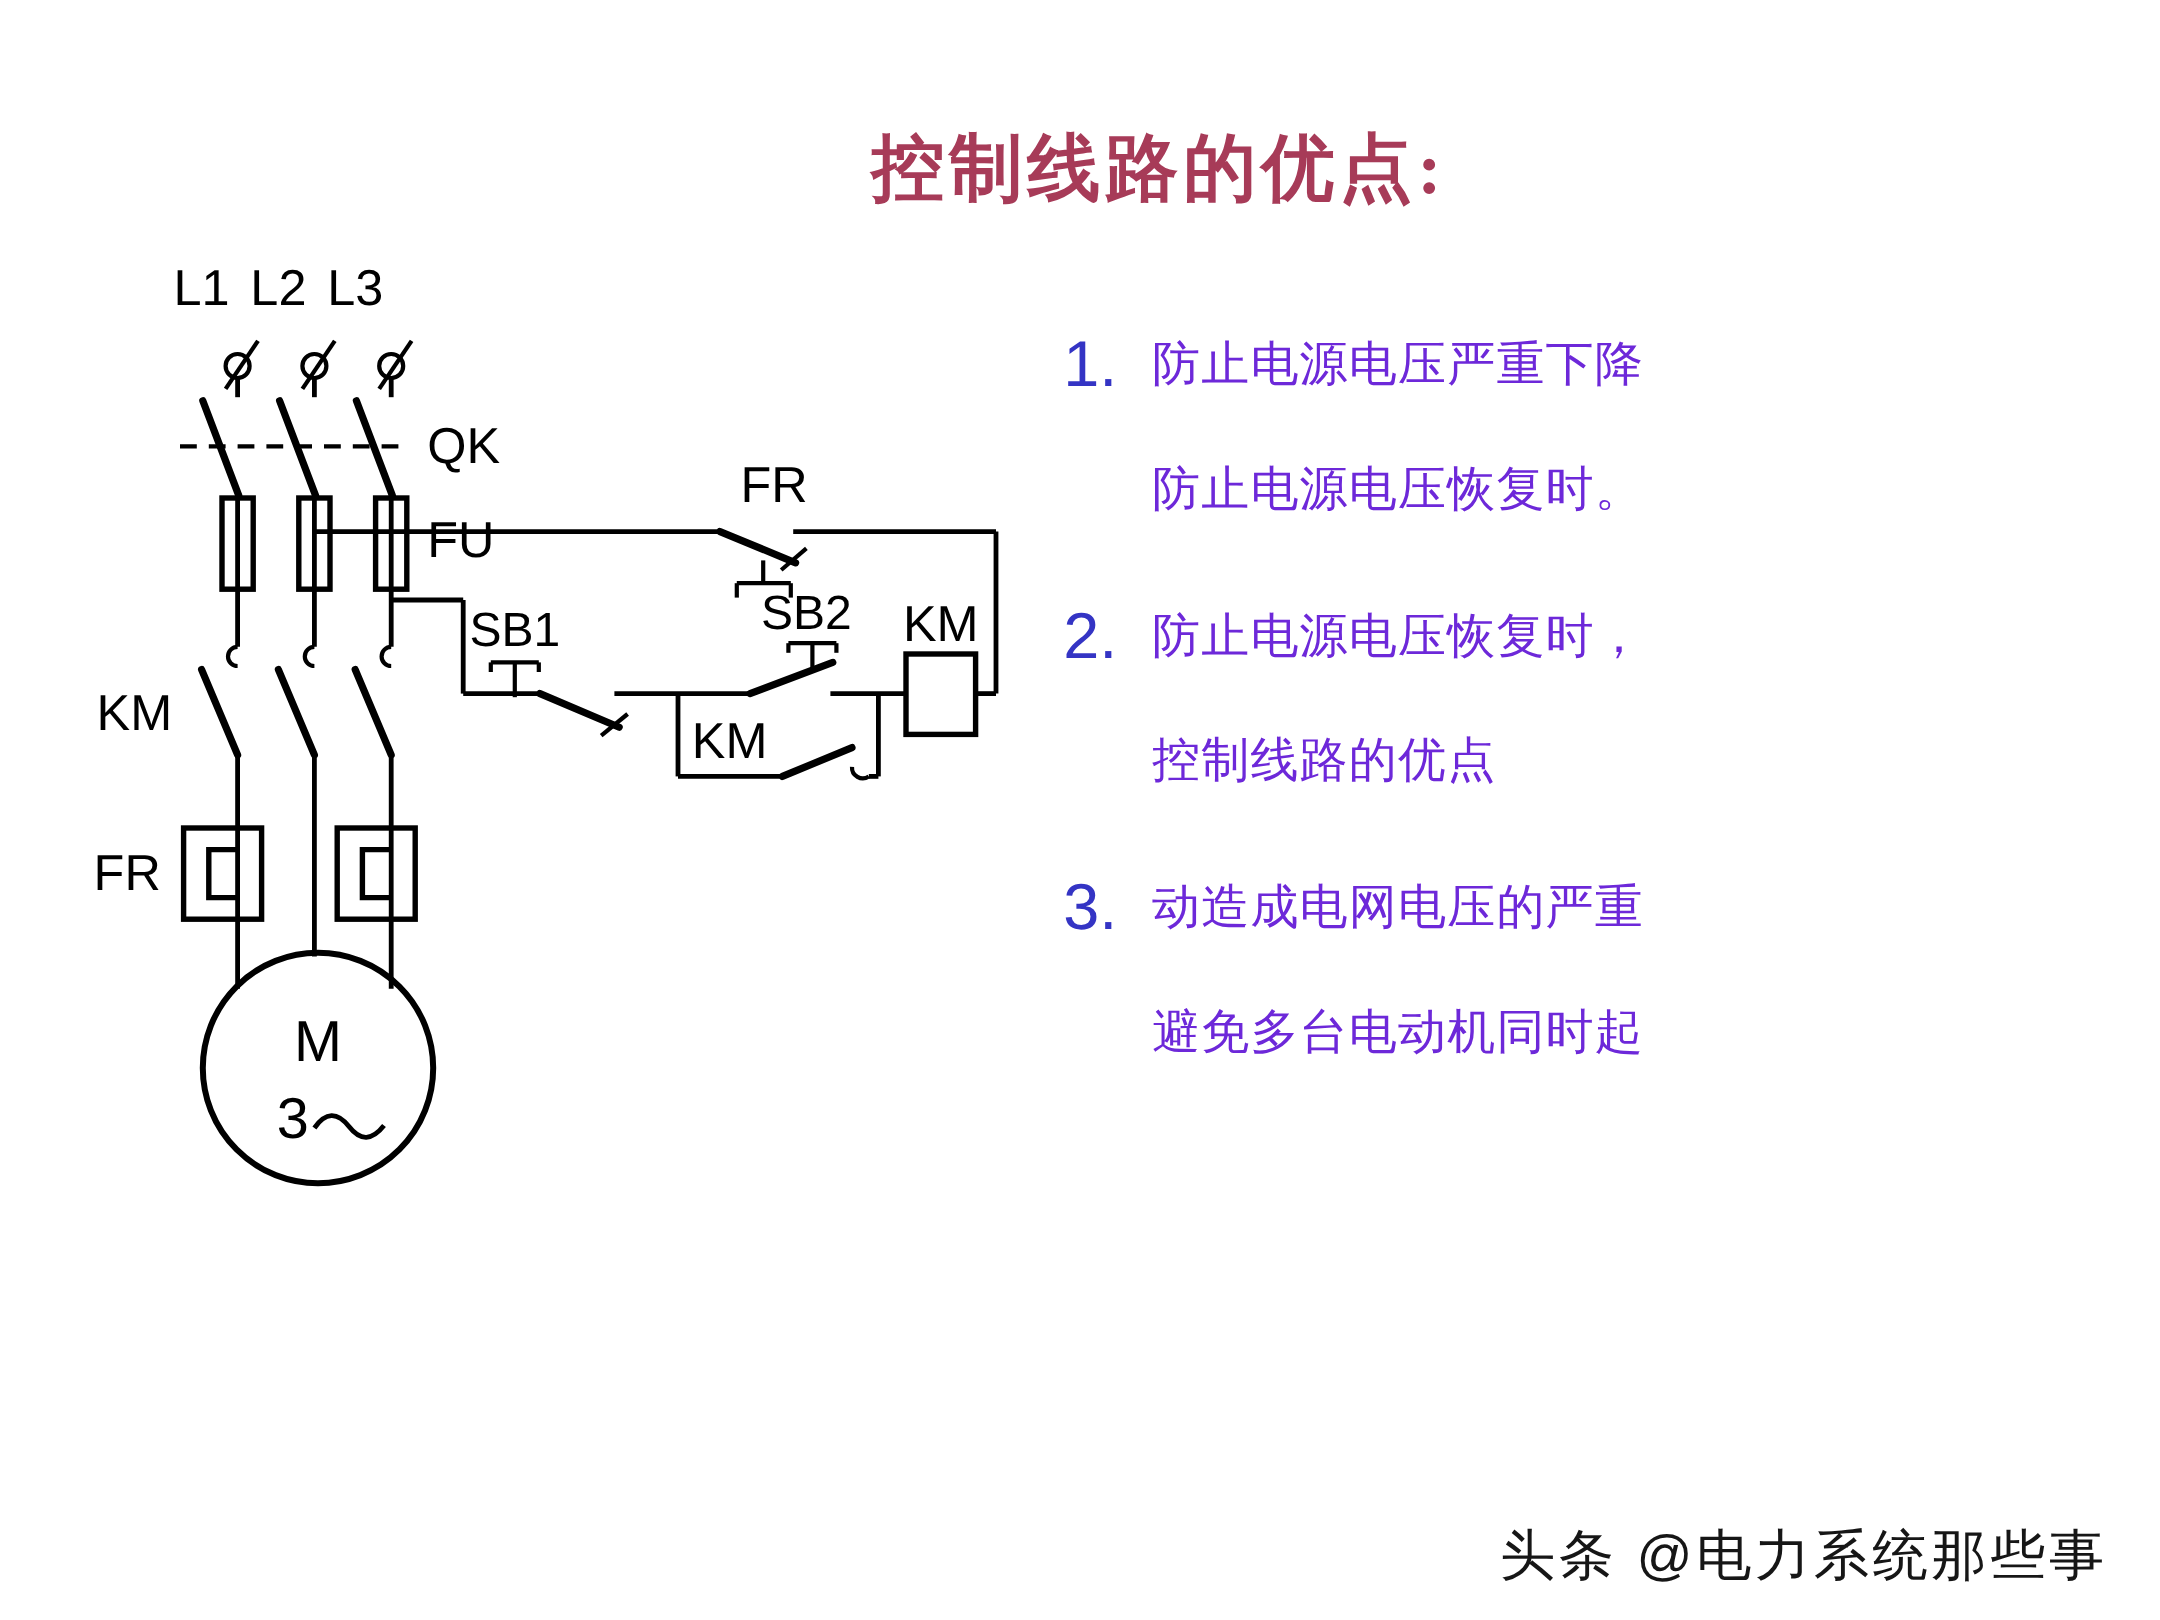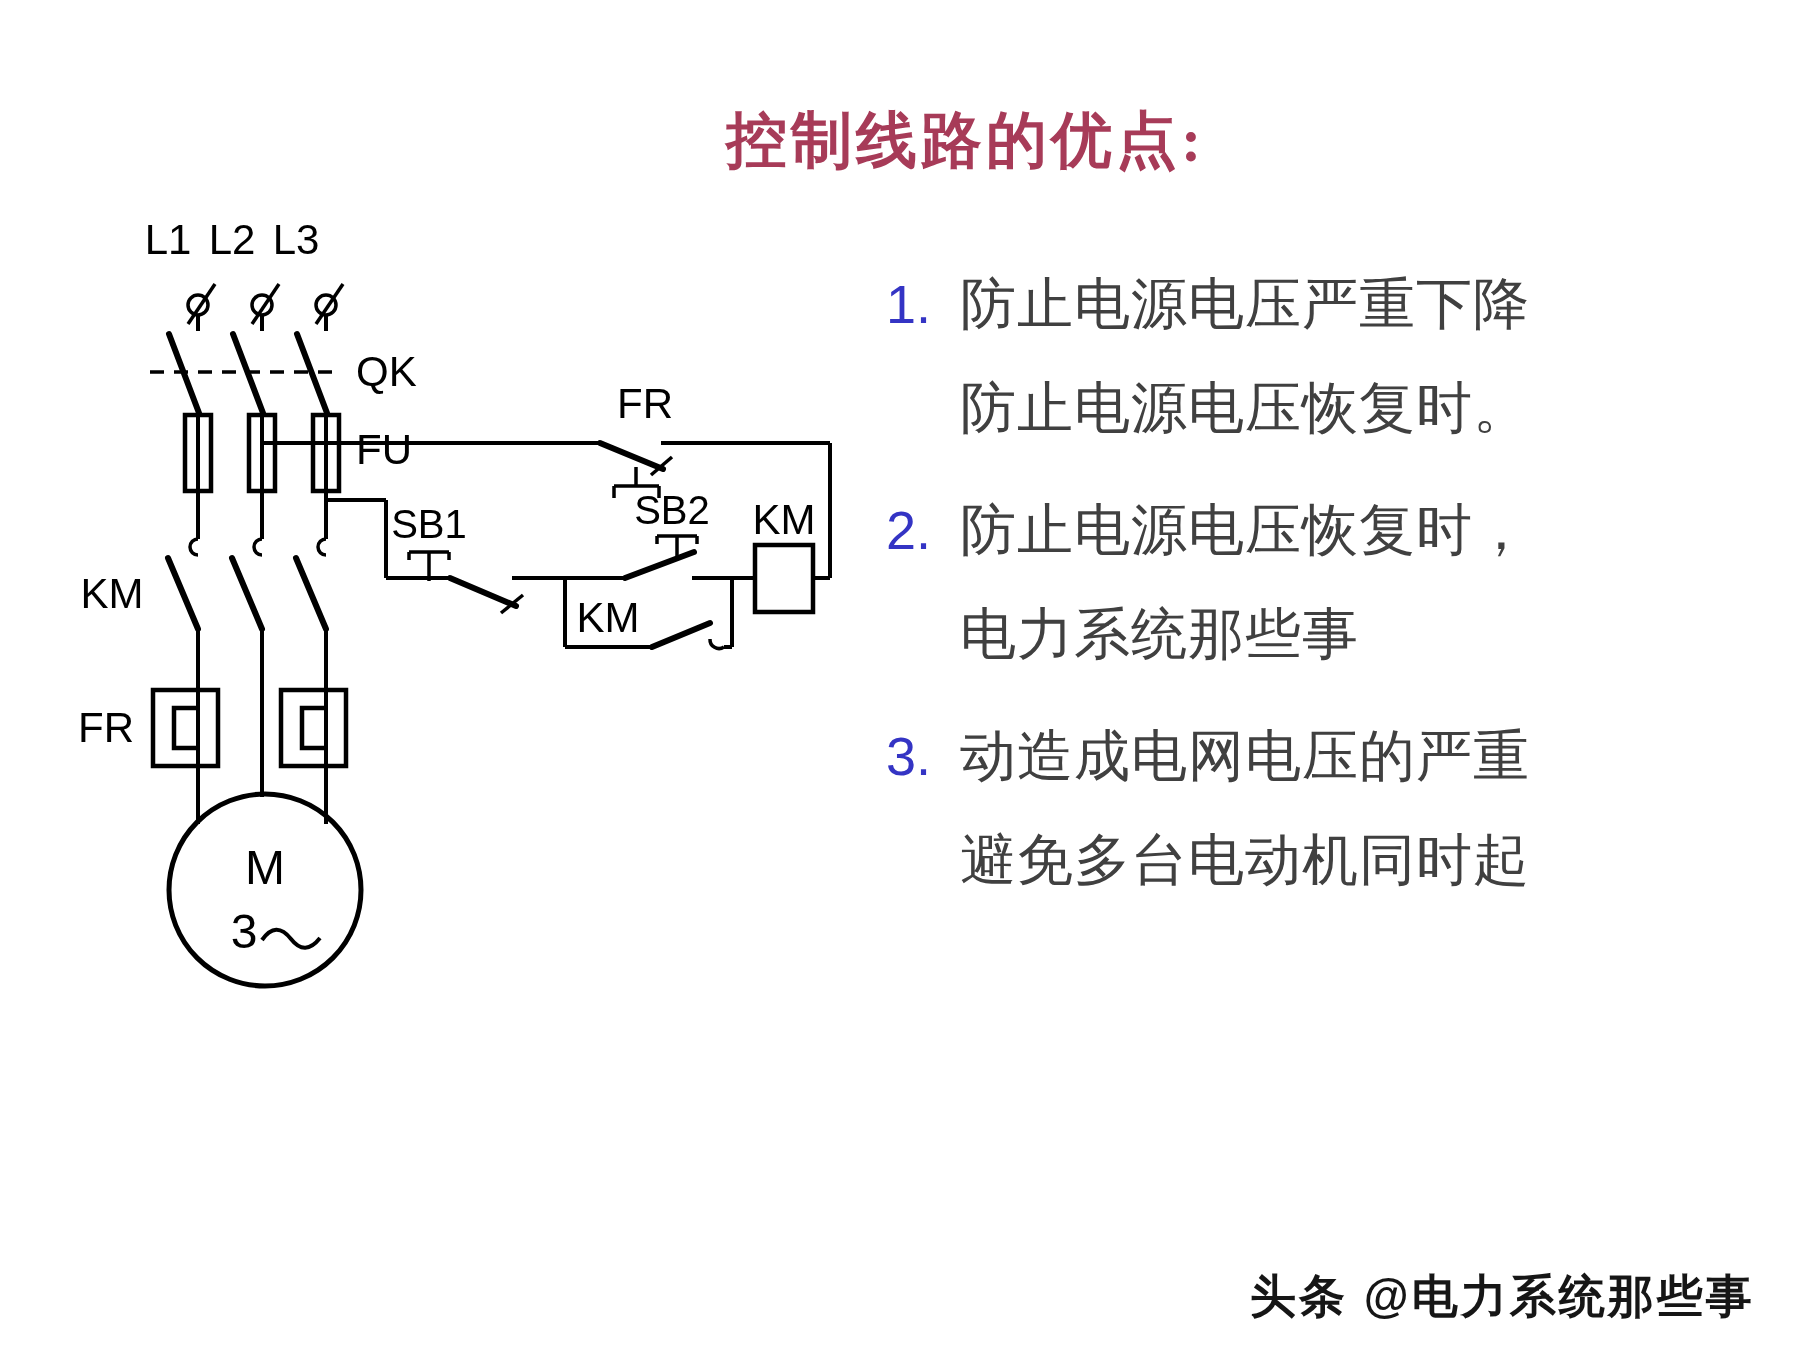"防止电源电压严重下降" .adv-line { color: #404040 -> #6d28d9; font-size: 56px -> 40px }
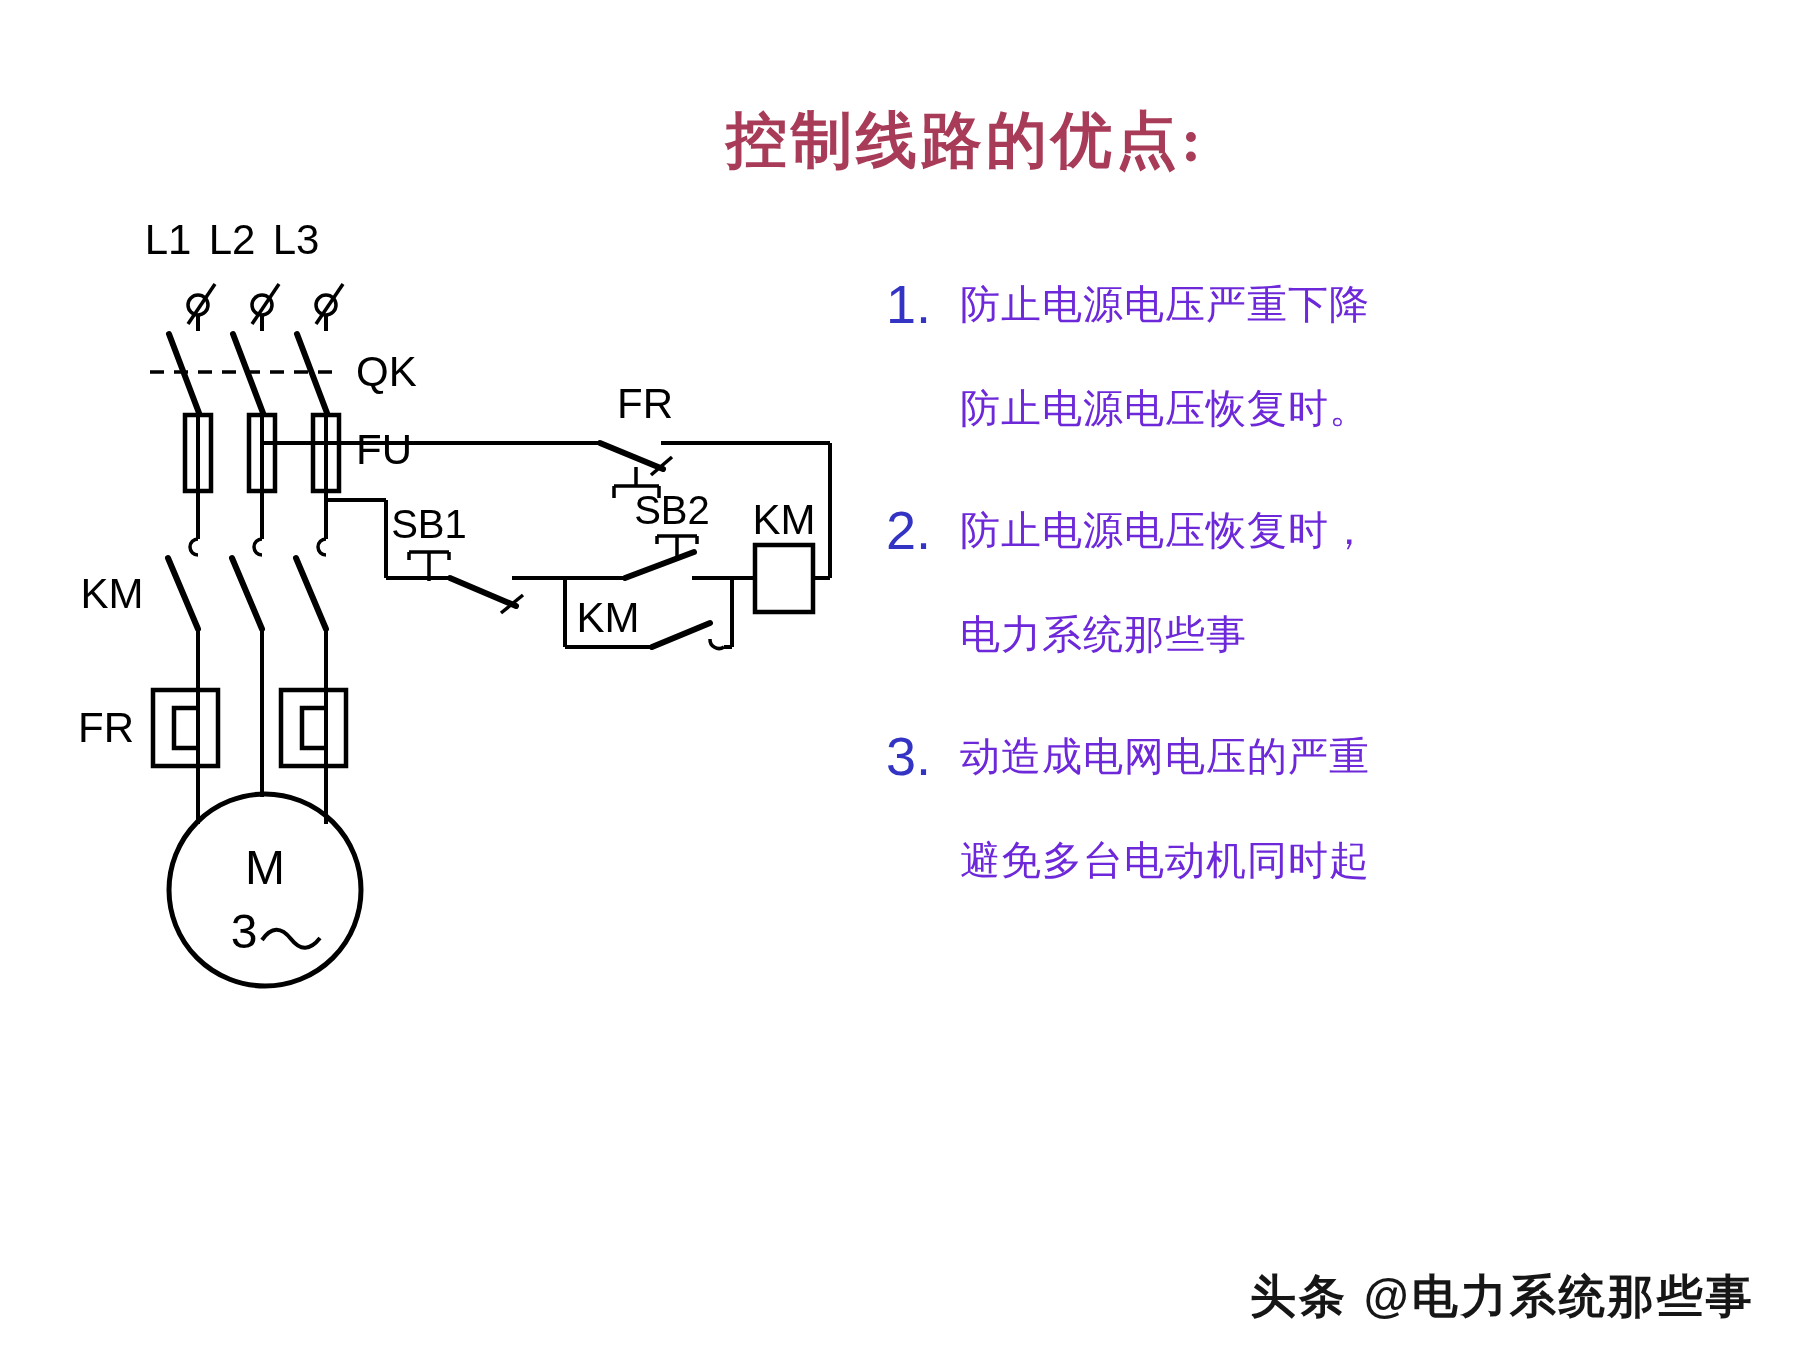"电力系统那些事" div.adv-line { text: 电力系统那些事 -> 控制线路的优点 }
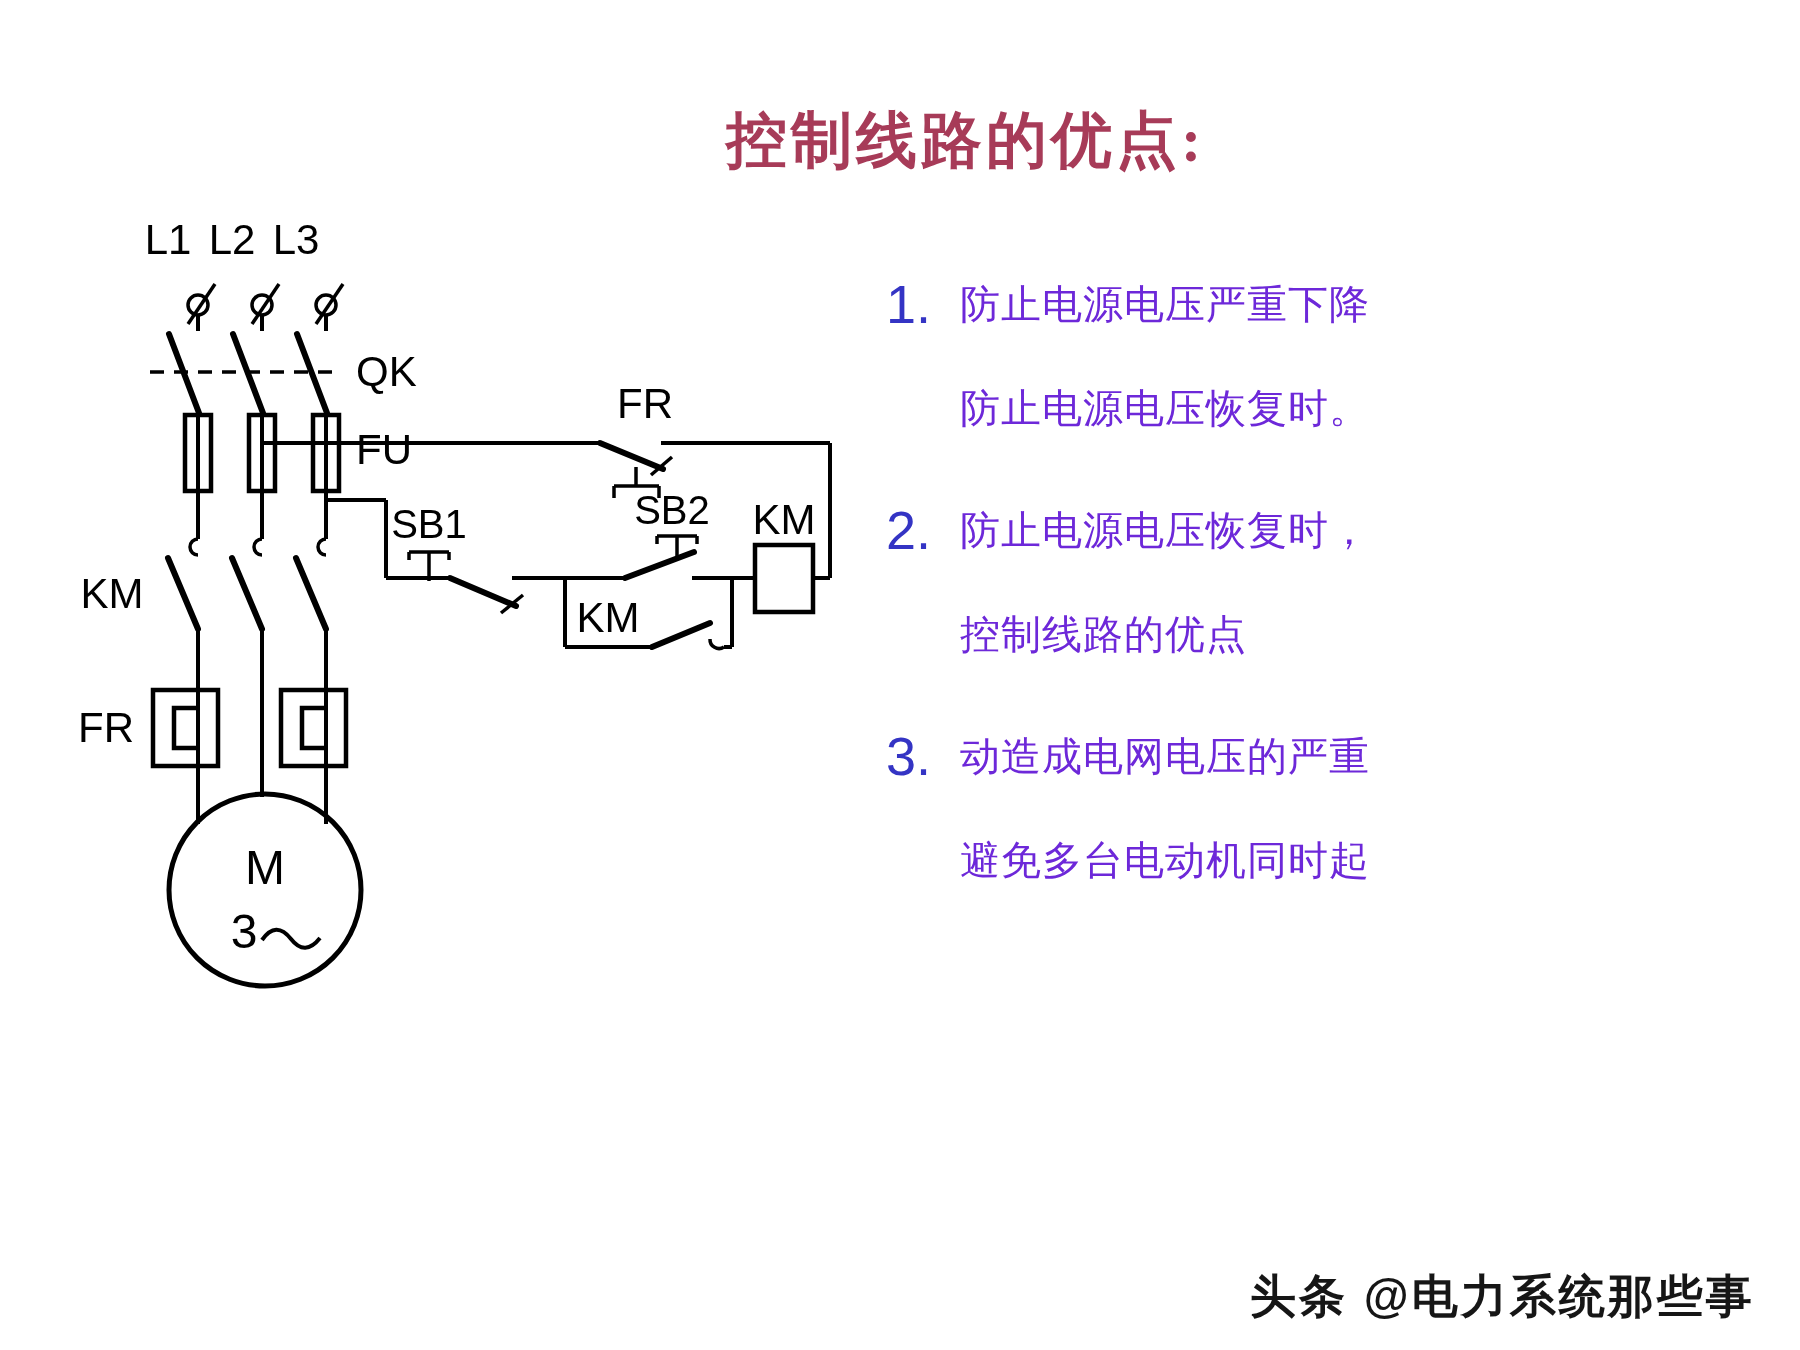"头条 @电力系统那些事" .watermark { font-weight: bold -> normal }
